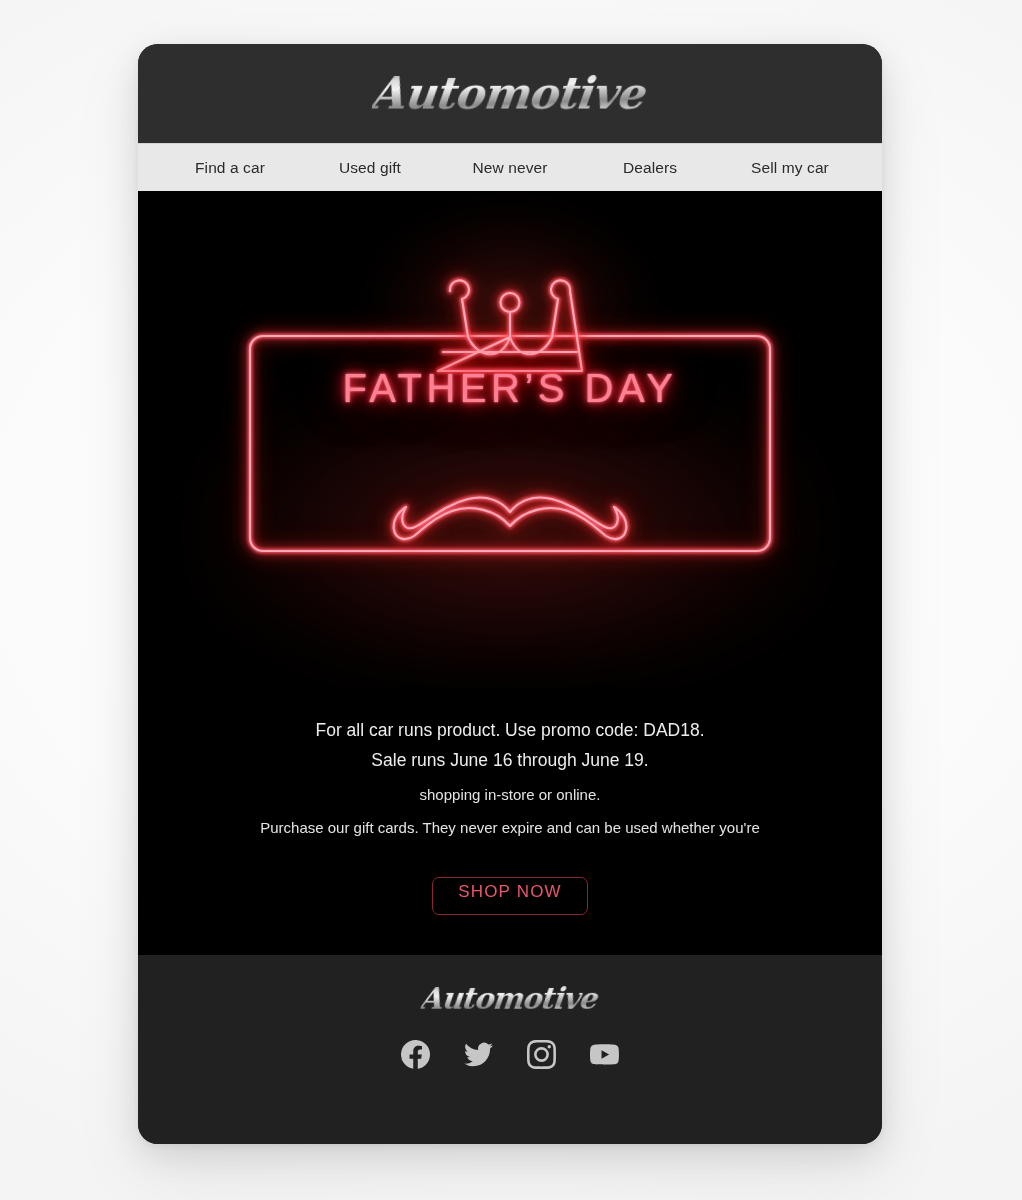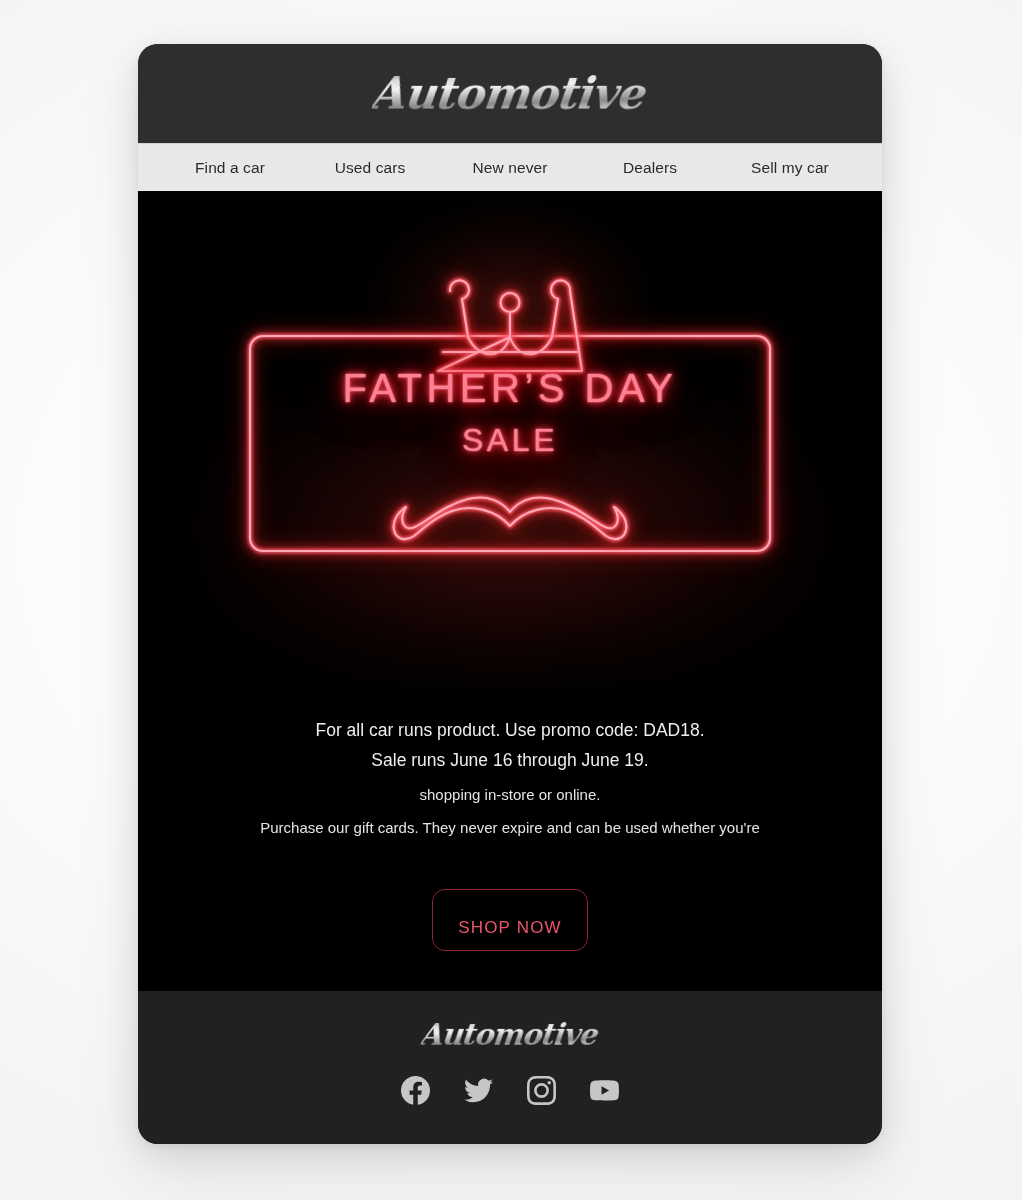"Used cars" div.nav-item { text: cars -> gift }
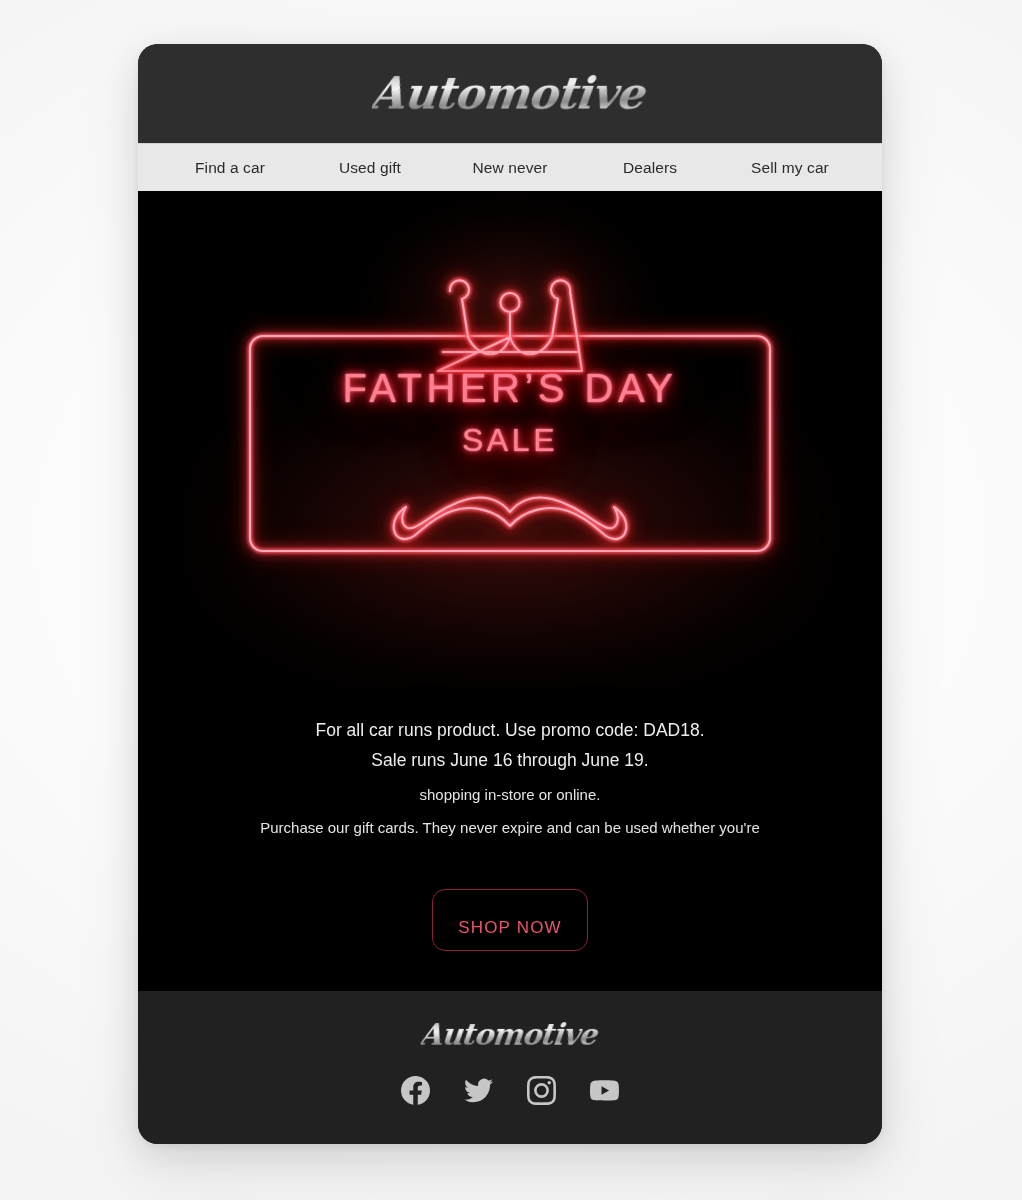"SALE" div.neon-line2 { html: <div>SALE</div> -> none }
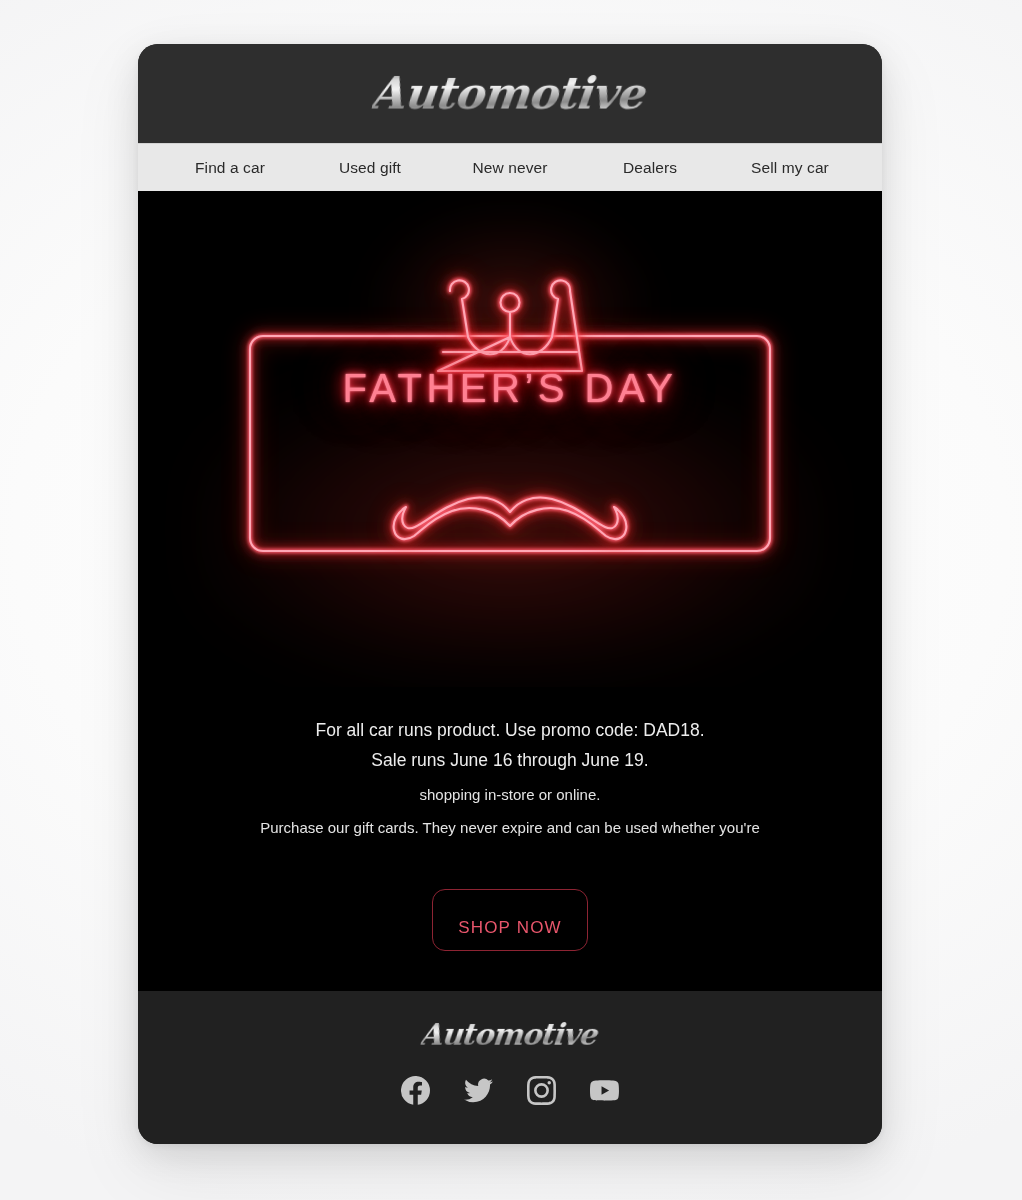"SHOP NOW" .cta-button { border-radius: 13px -> 7px; margin-top: 12px -> none; padding: 28px 25px 12px -> 4px 25px 12px }
